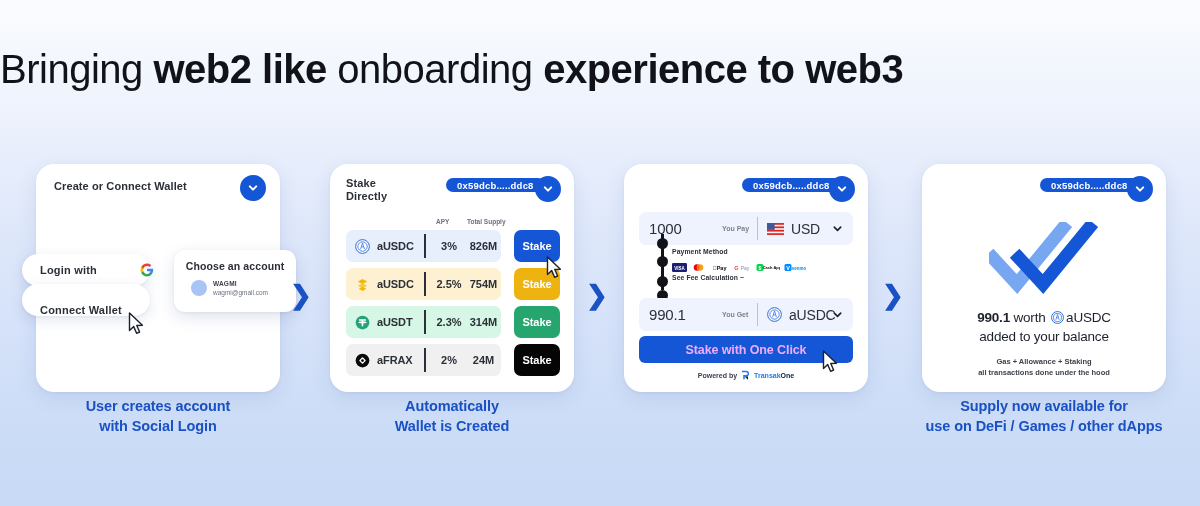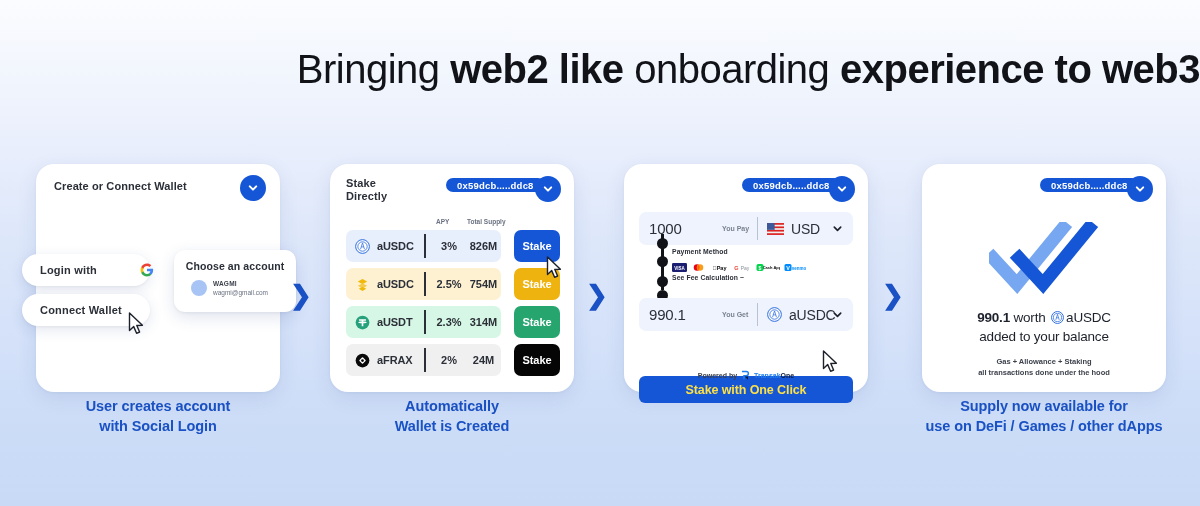"Bringing web2 like onboarding experience" .headline { text-align: right -> left }
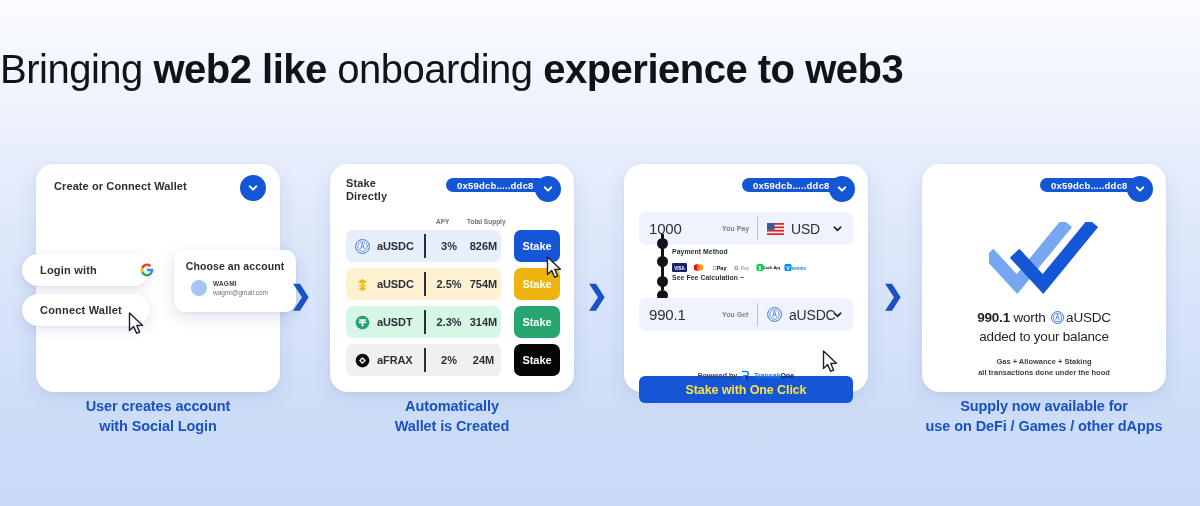"Connect Wallet" .pill-connect { align-items: none -> flex-end; top: 130px -> 120px }
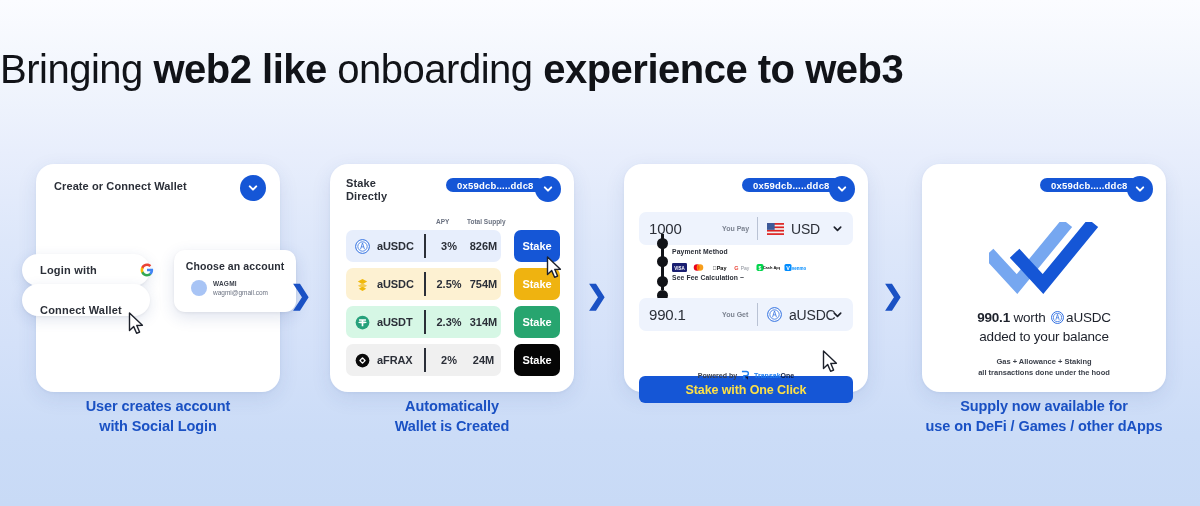"Stake with One Click" .stake-cta { color: #fde047 -> #f0abfc; margin-top: 40px -> none }
